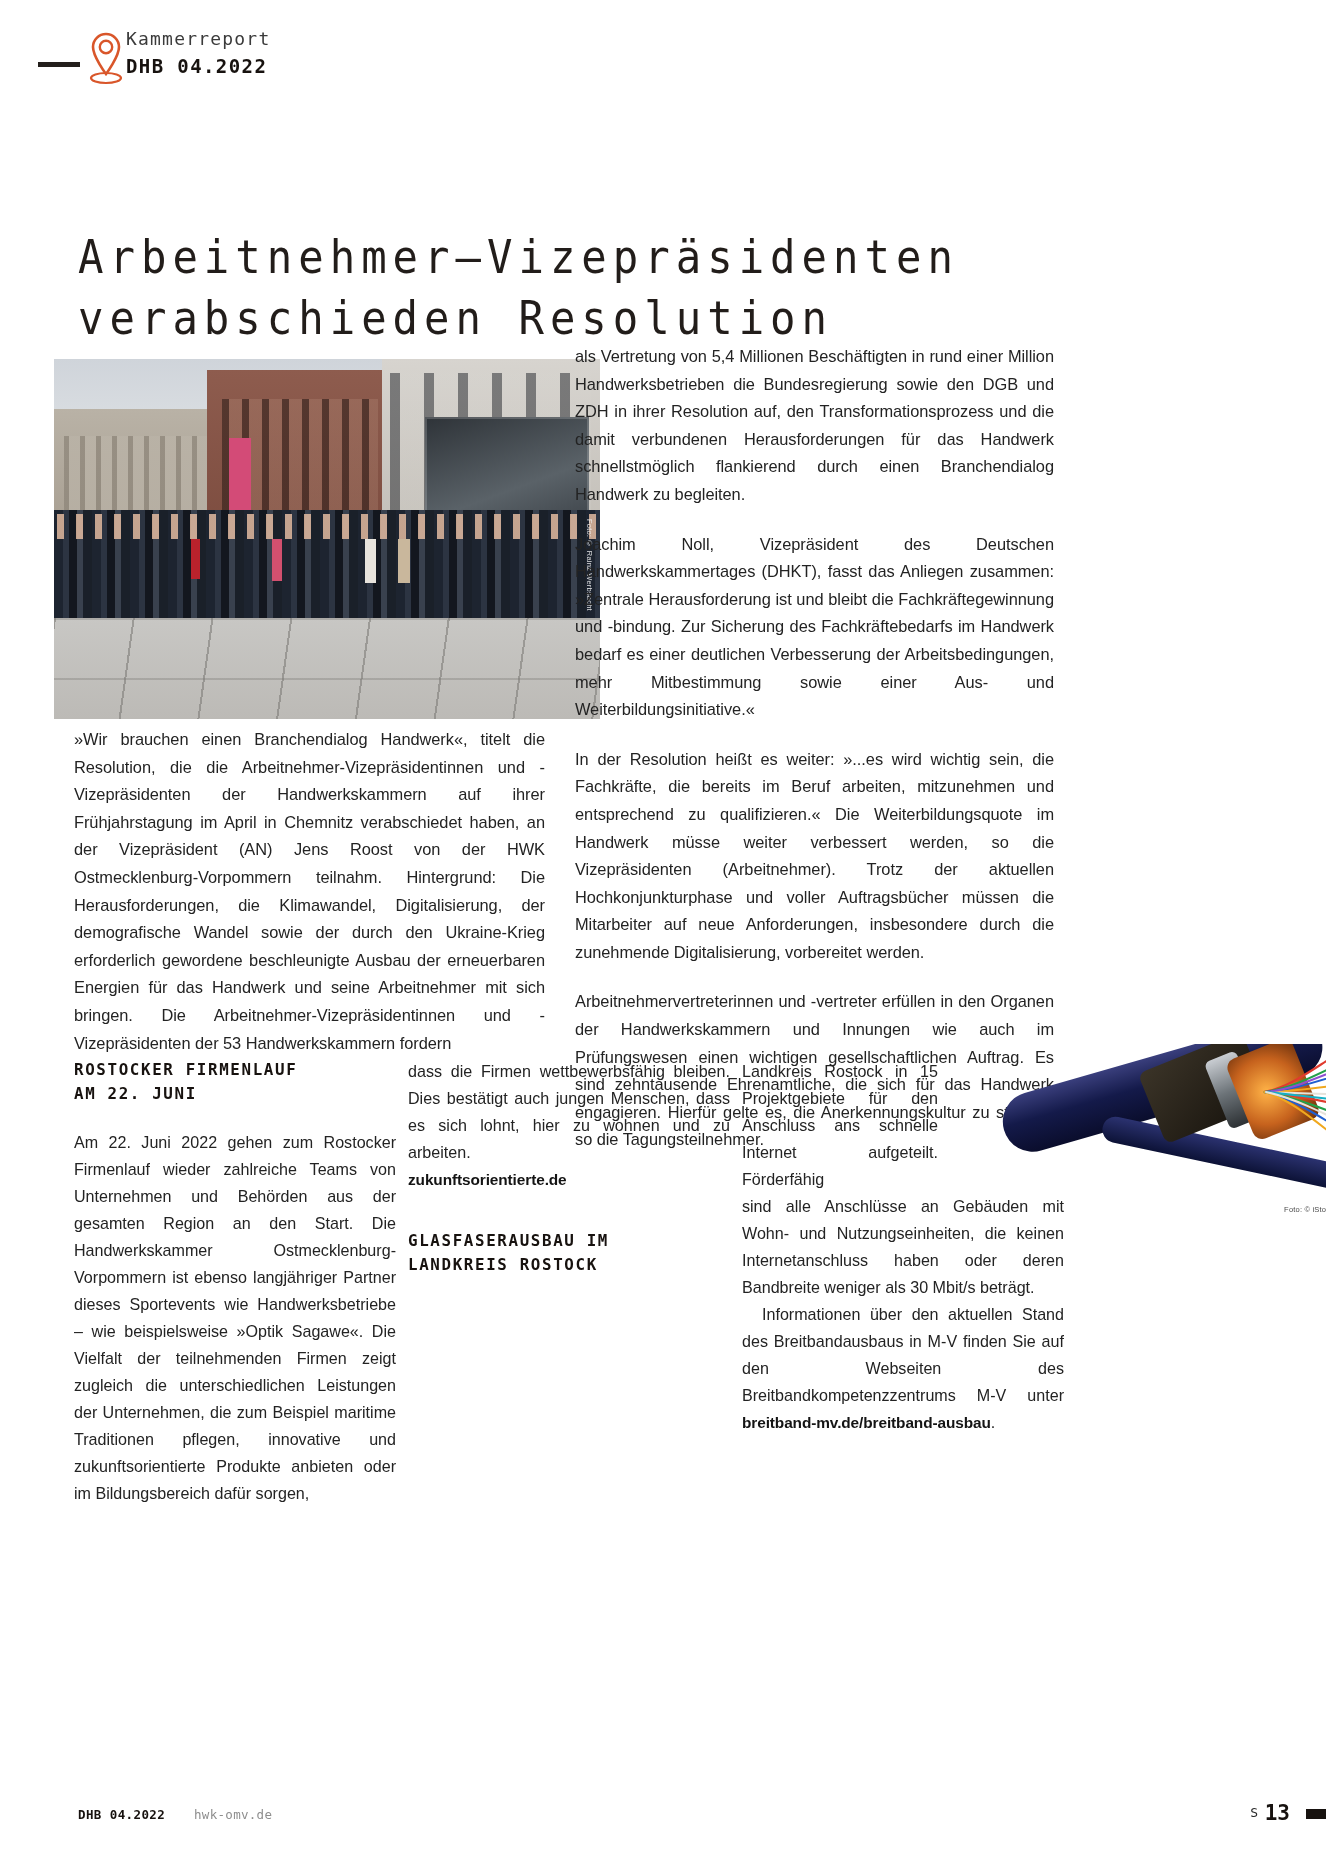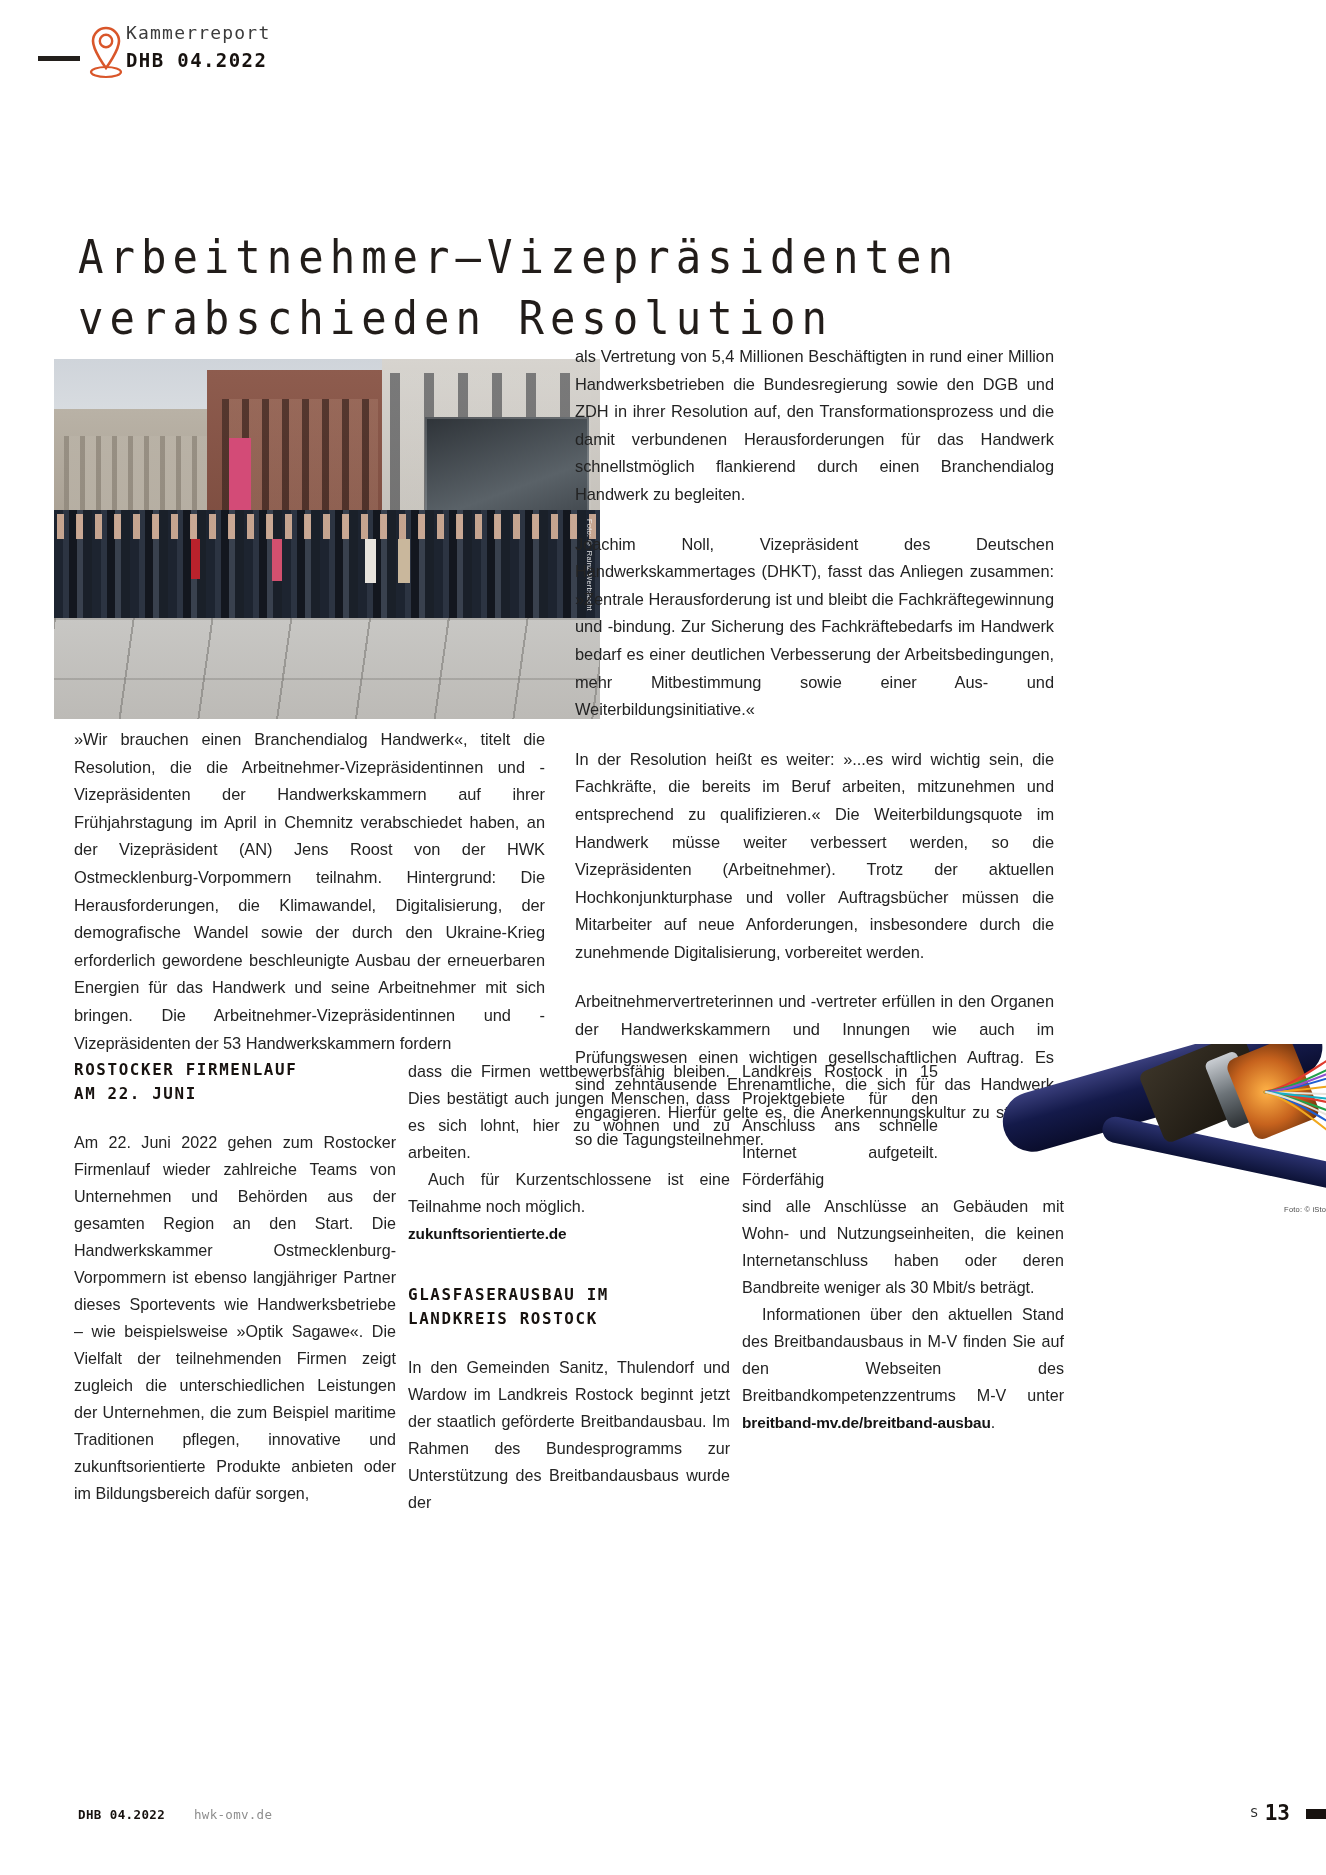"Kammerreport" .masthead { top: 20px -> 26px }
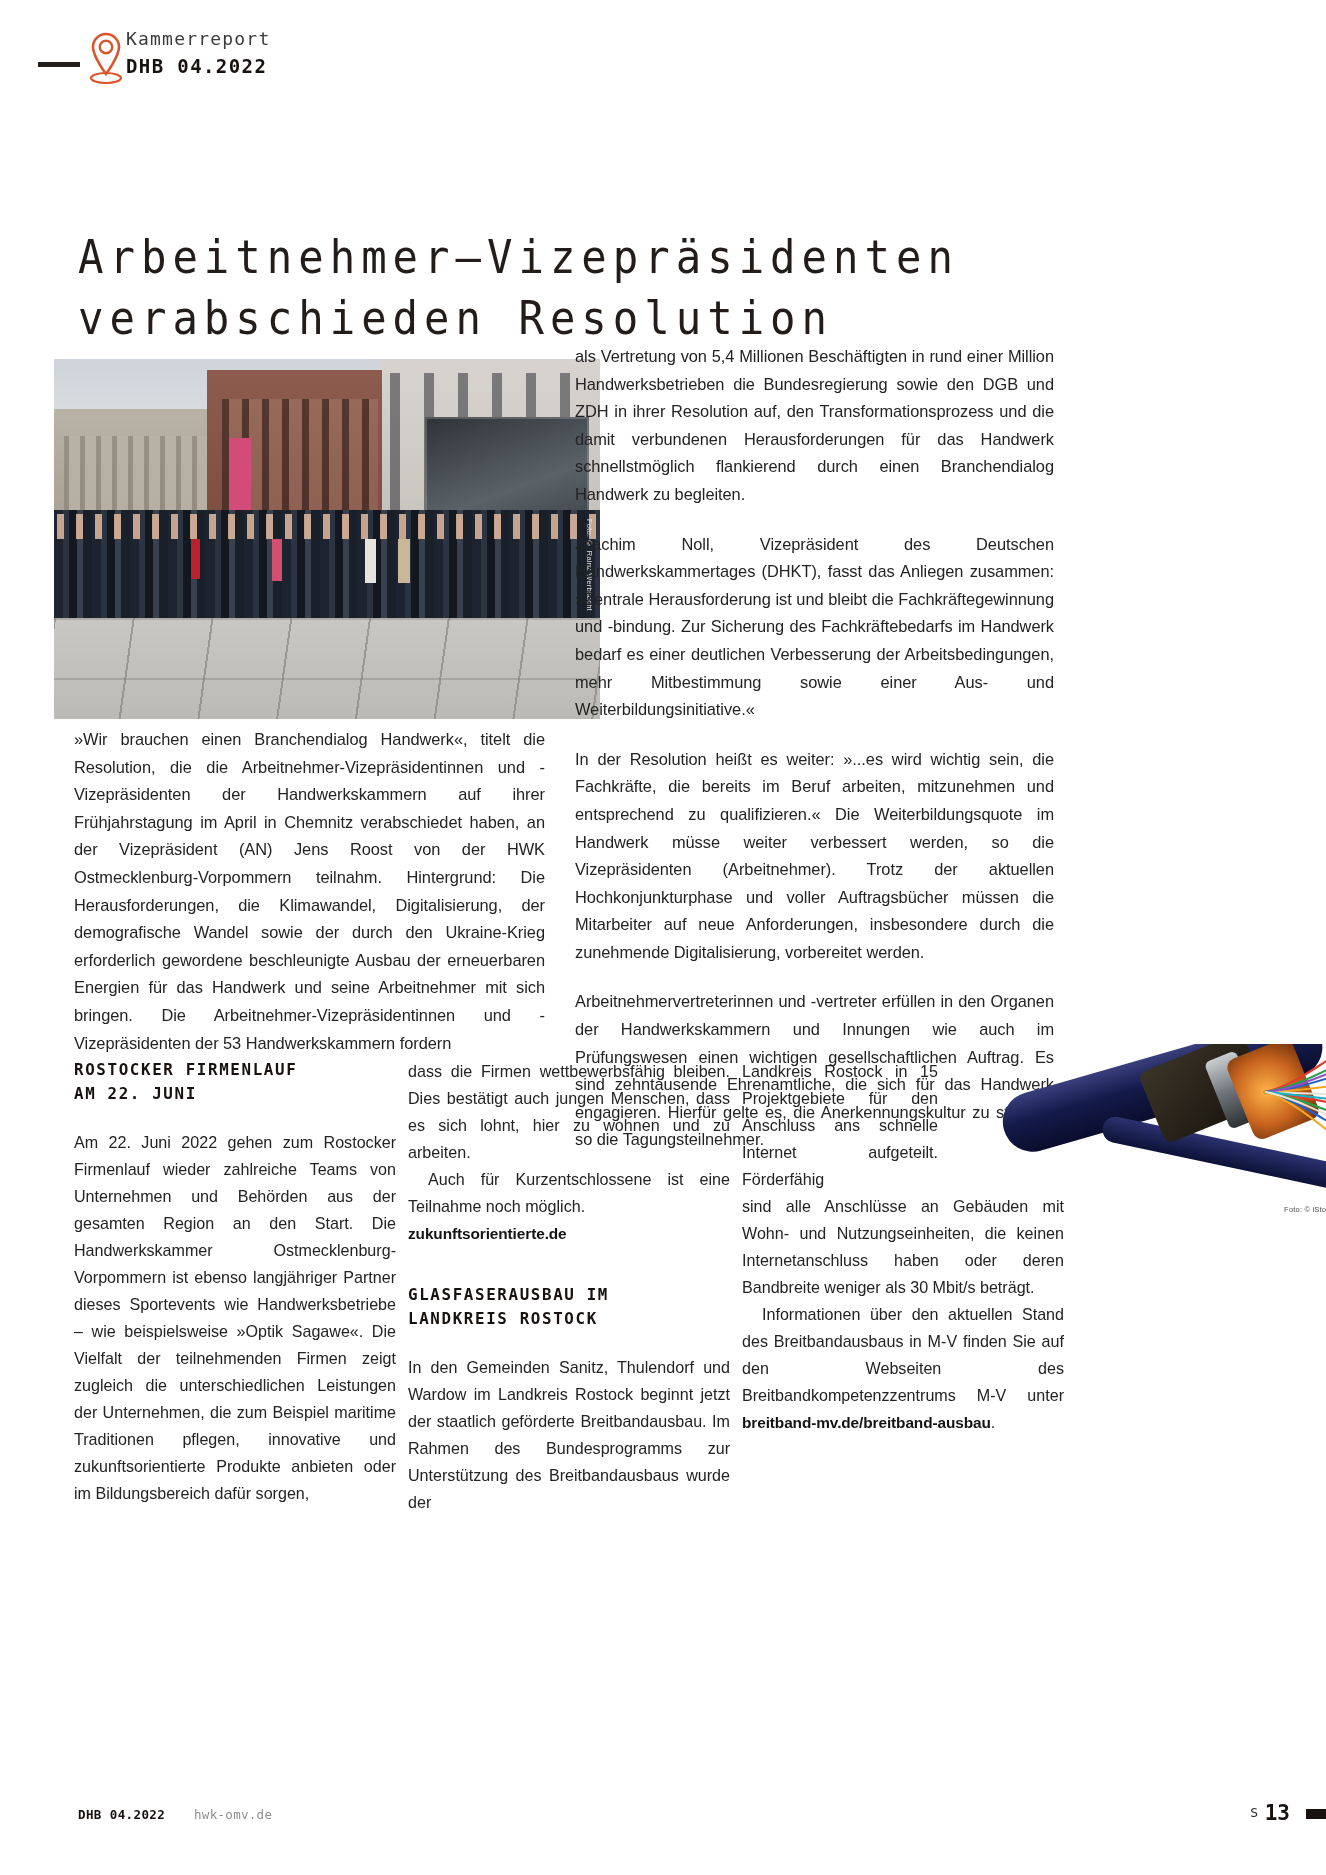"Auch für Kurzentschlossene ist eine" p.bbody { html: <p>Auch für Kurzentschlossene ist eine Teilnahme noch möglich.</p> -> none }
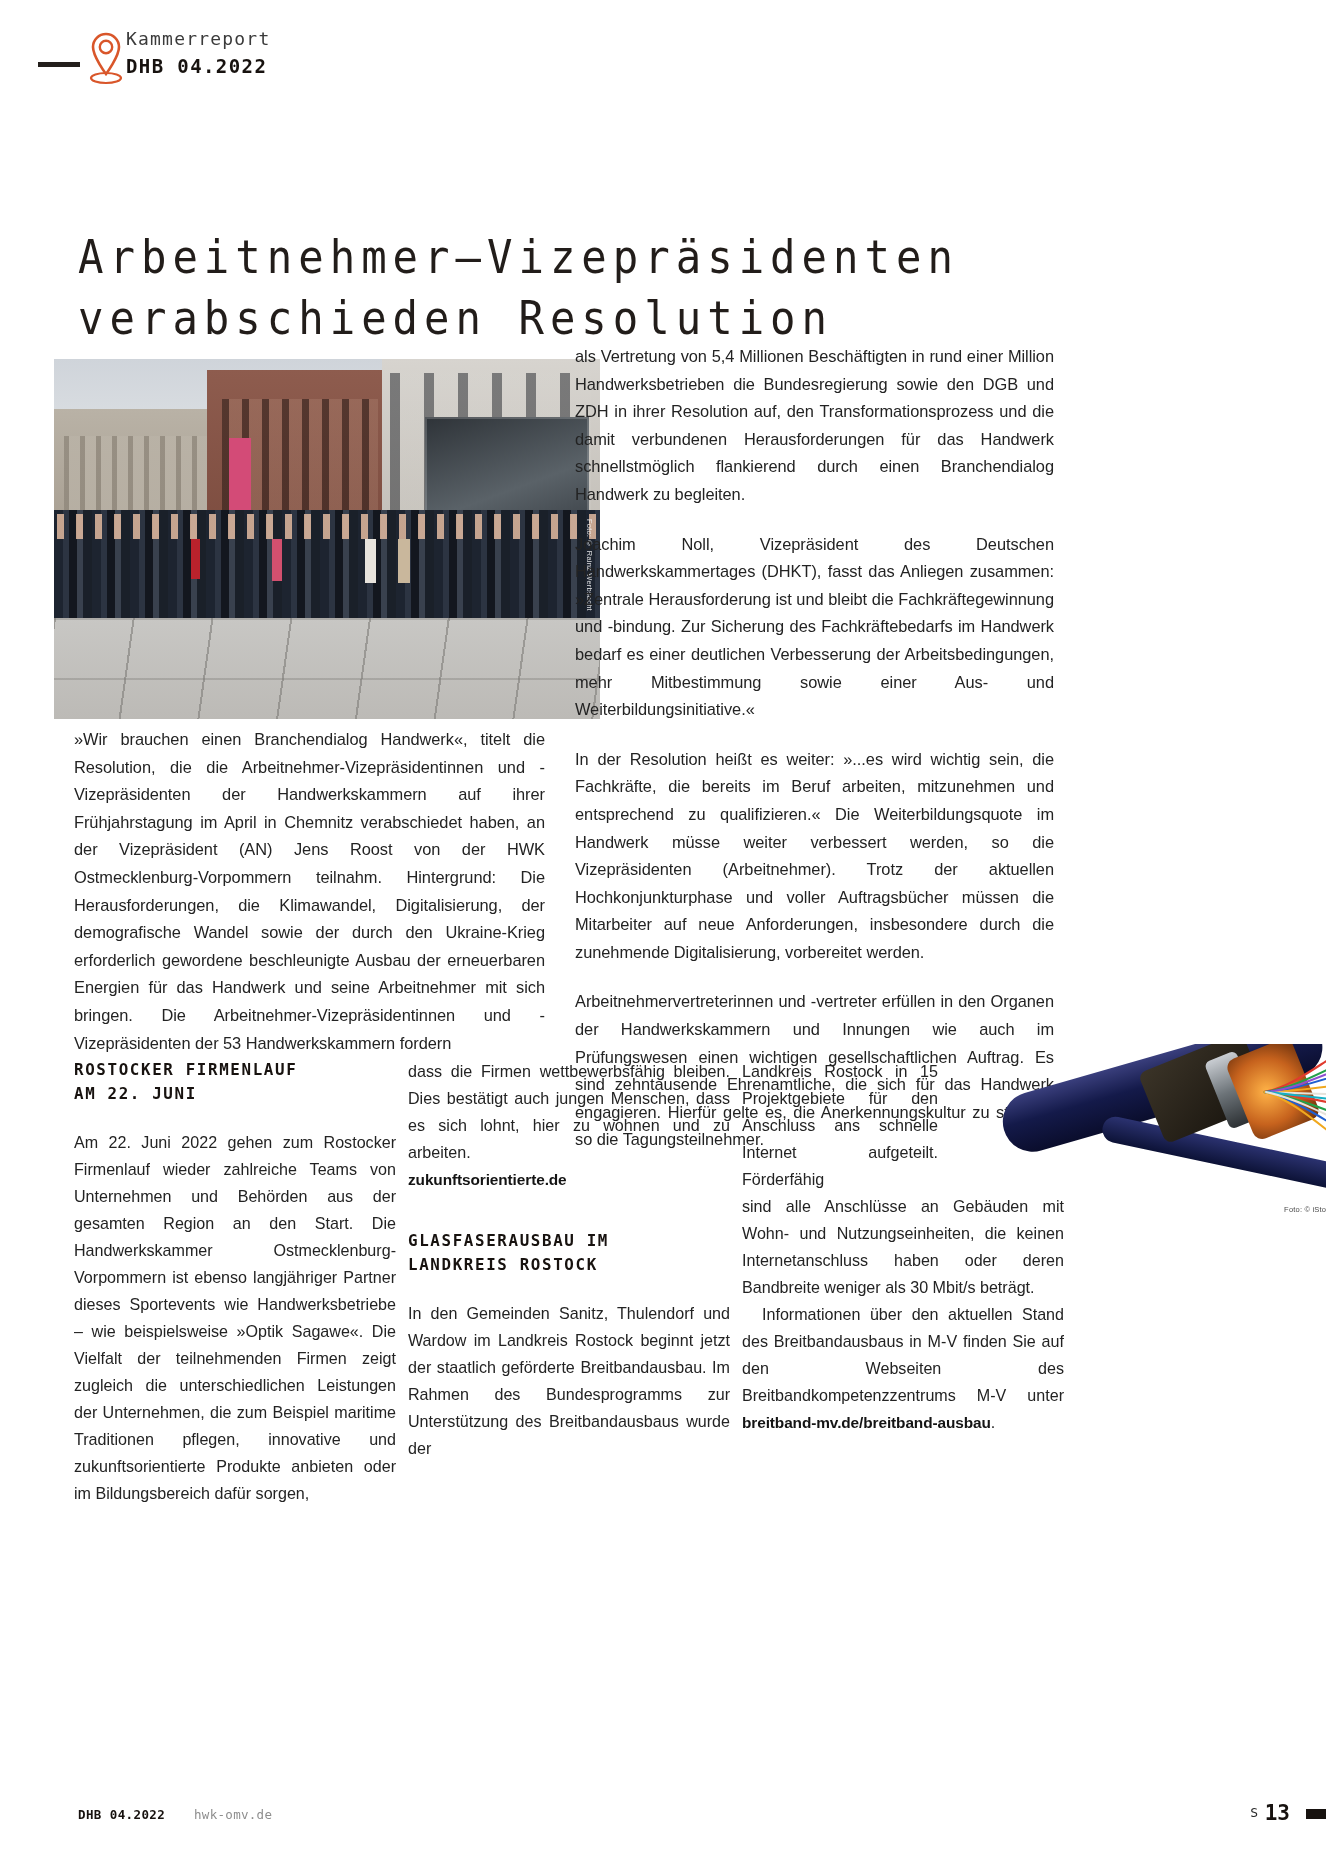"In den Gemeinden Sanitz, Thulendorf" p.bbody { html: <p>In den Gemeinden Sanitz, Thulendorf und Wardow im Landkreis Rostock beginnt jetzt der staatlich geförderte Breitbandausbau. Im Rahmen des Bundesprogramms zur Unterstützung des Breitbandausbaus wurde der</p> -> none }
